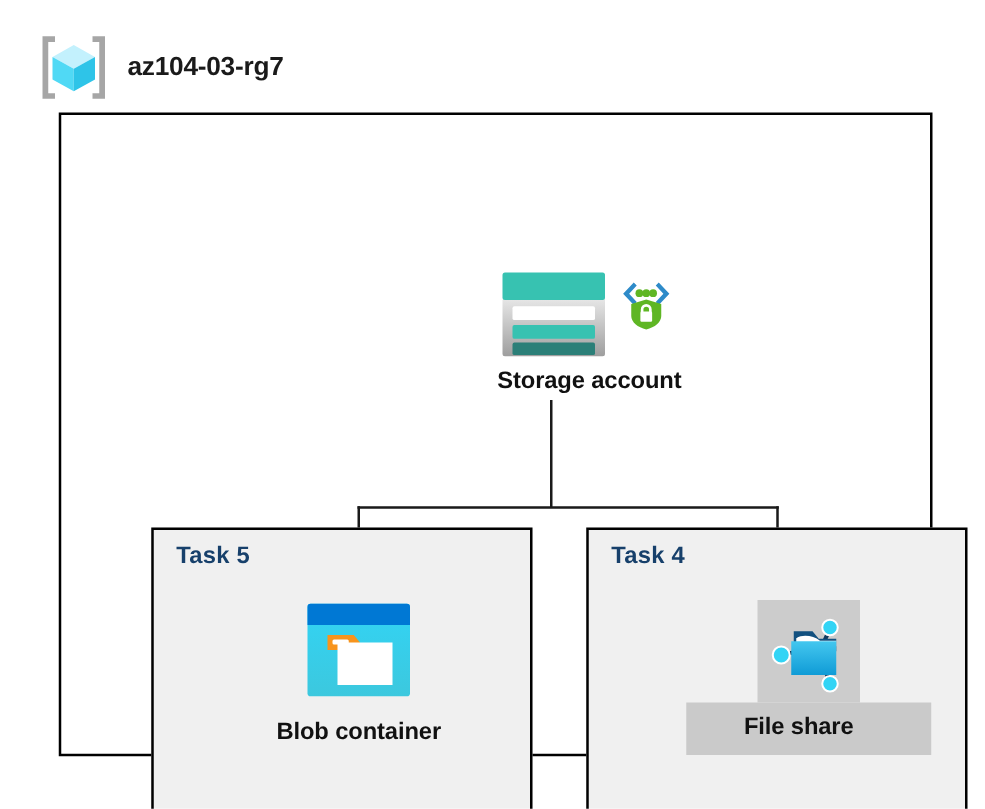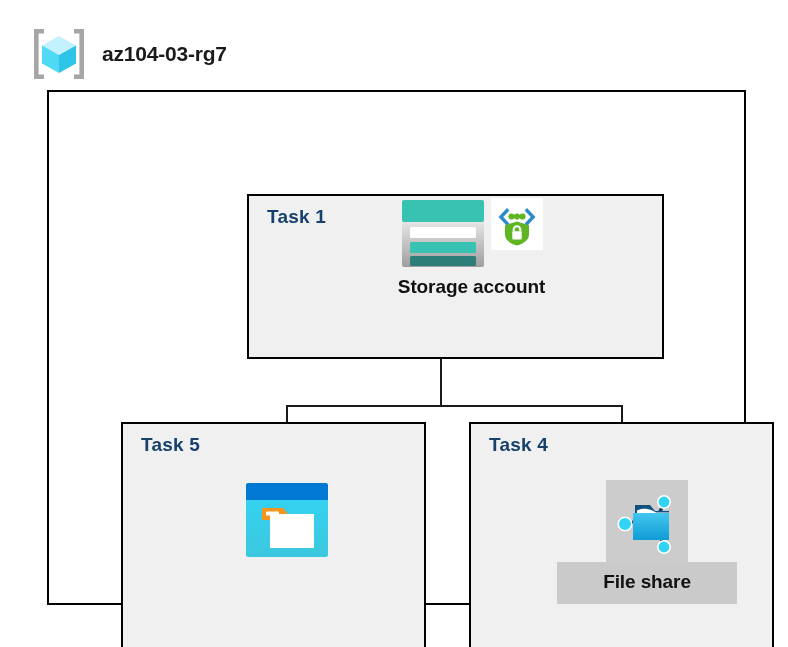"Task 1" div.task-box { html: <div> <div>Task 1</div> </div> -> none }
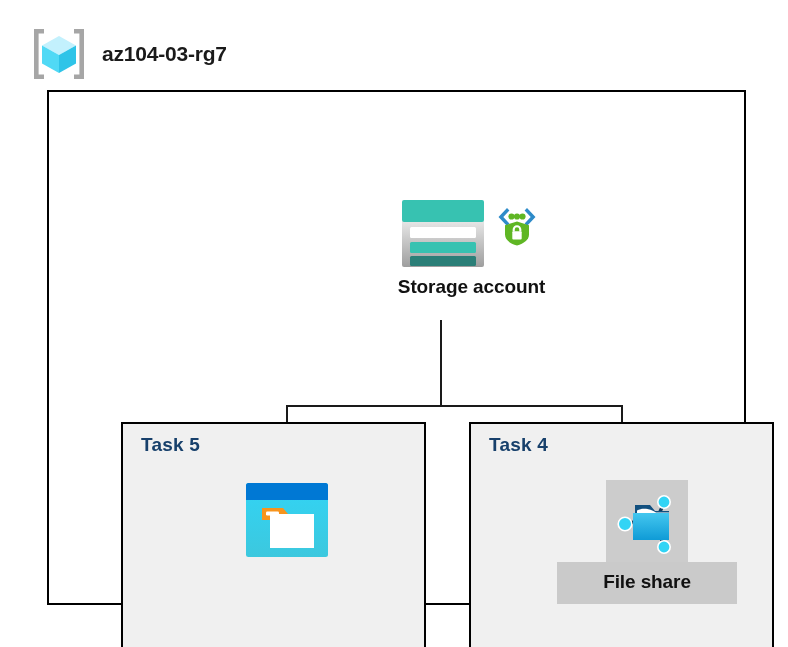"Storage account" #node-storage-account { top: 106px -> 124px }
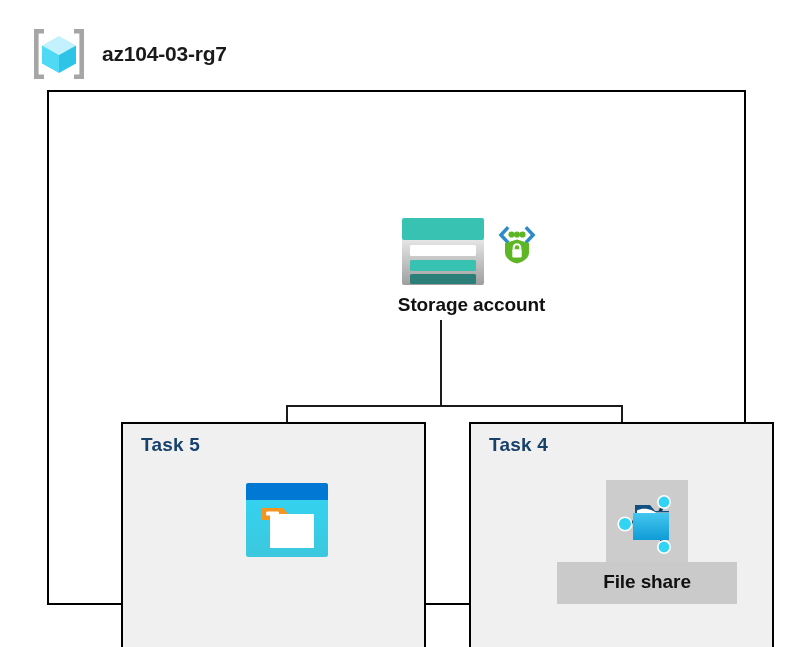"Blob container" div.node-caption { html: none -> <div>Blob container</div> }
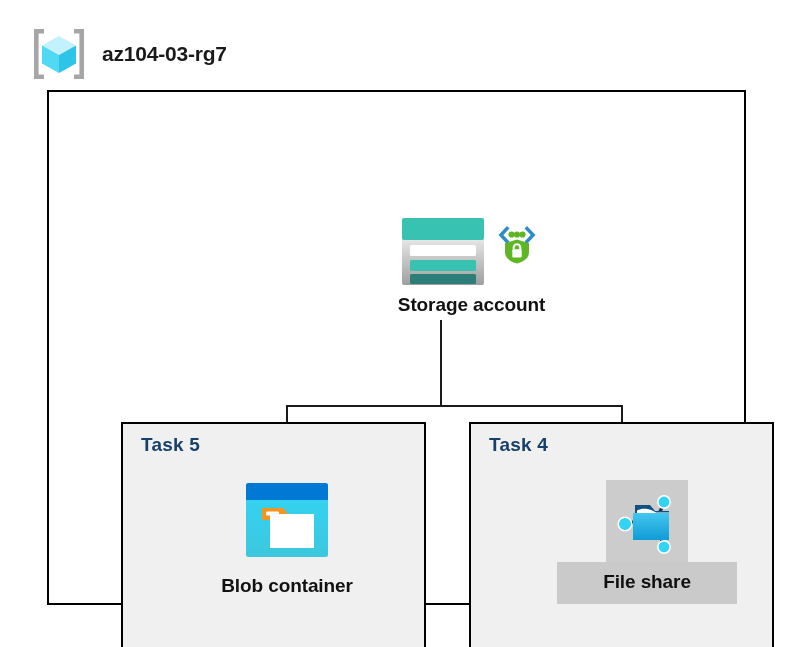"File share" #sel-label-bg { padding: 9px 0 11px 0 -> 9px 16px 11px 0 }
